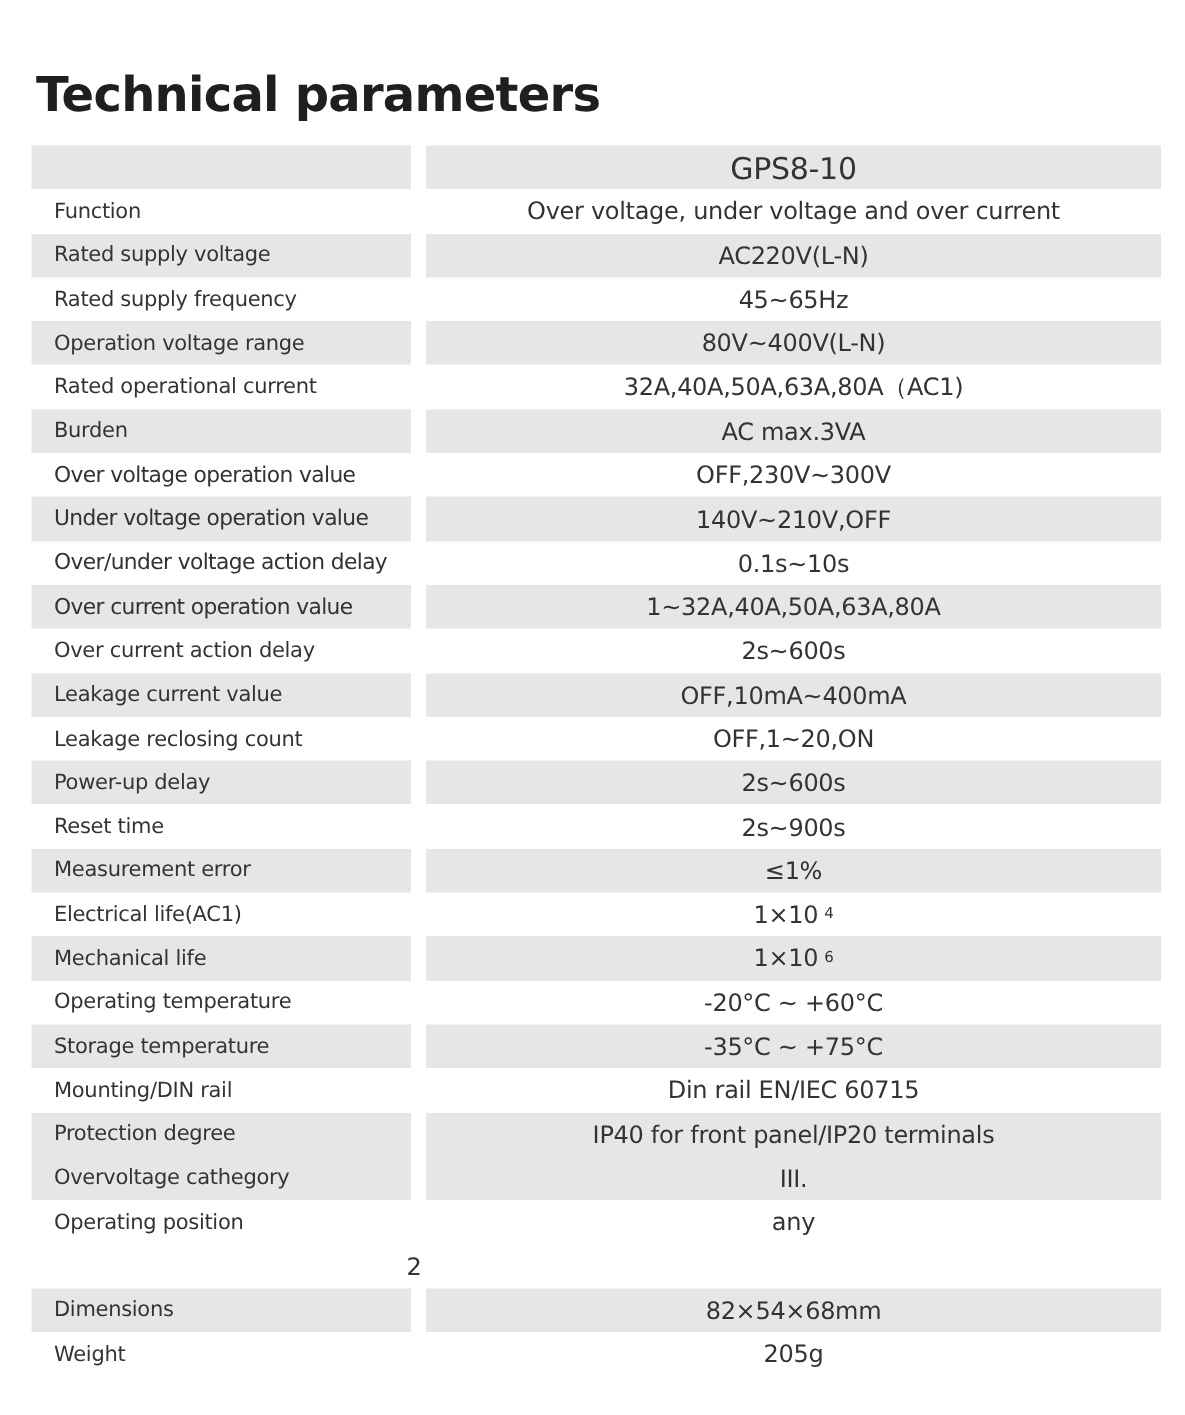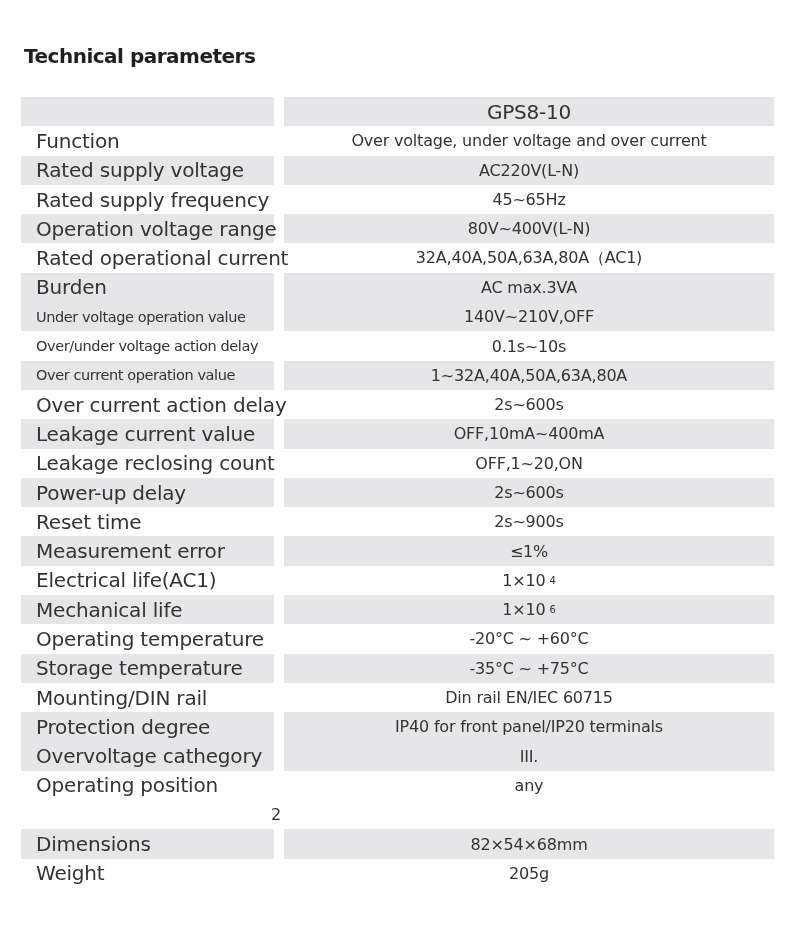"Technical parameters" .title { font-size: 20px -> 32px }
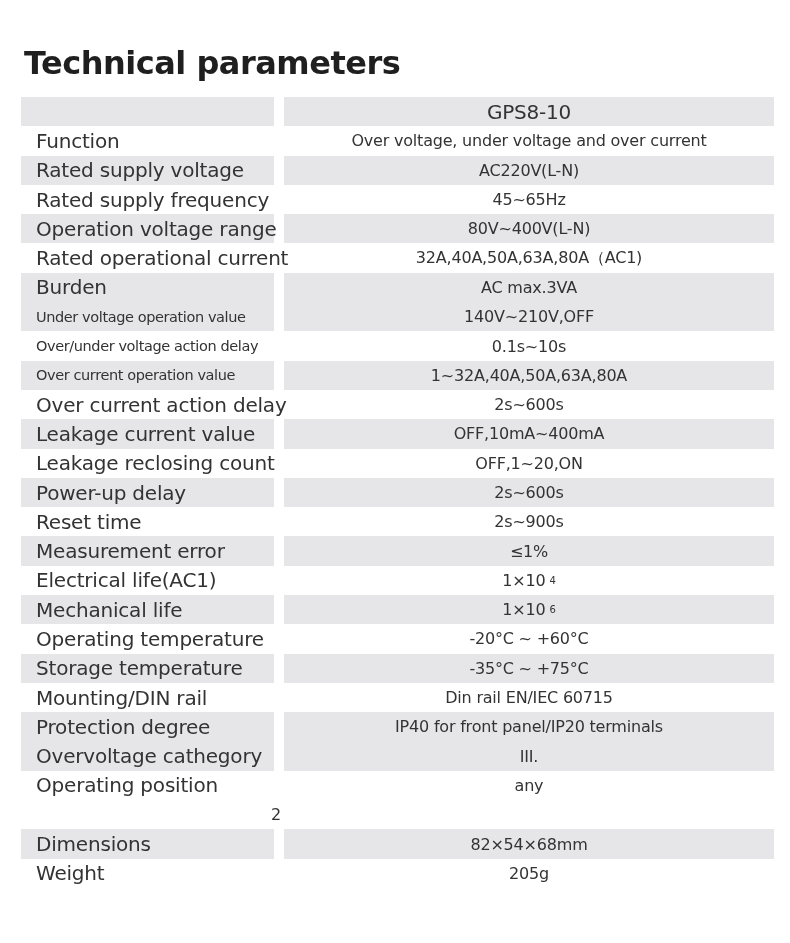"Function" .cell-l { font-size: 20px -> 14px }
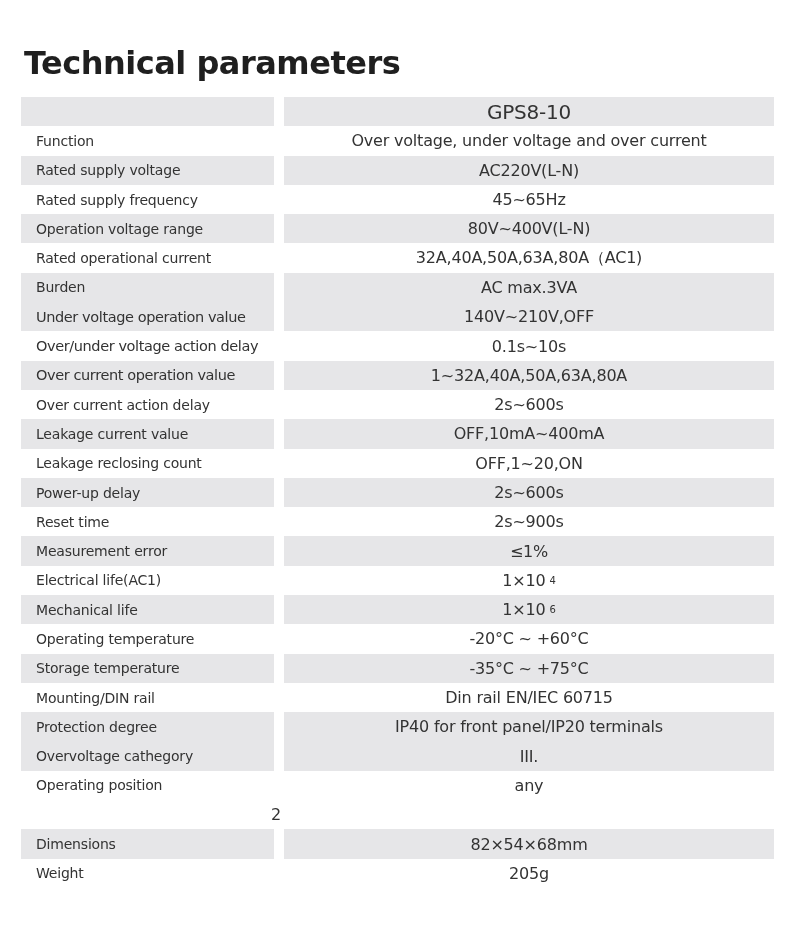"Over voltage operation value" div.row { html: none -> <div> <div>Over voltage operation value</div> <div> <span>OFF,230V~300V</span> </div> </div> }
